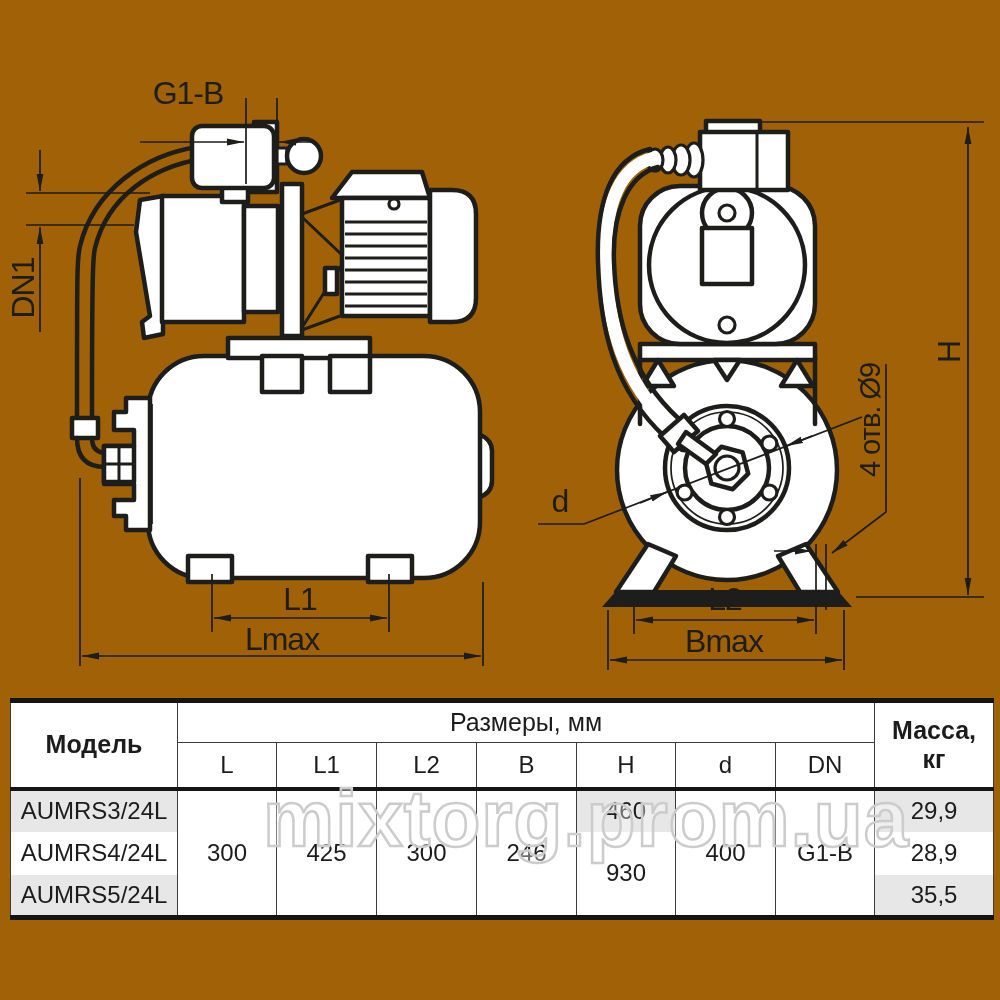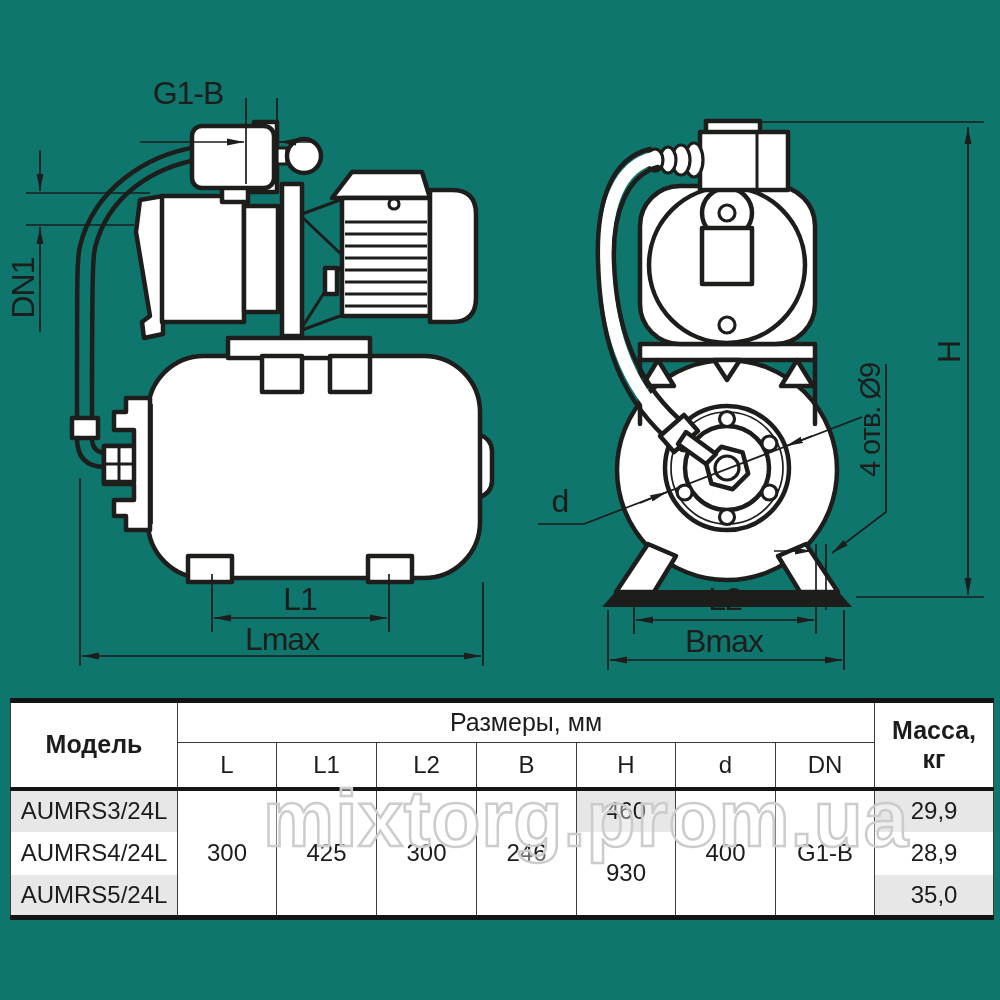"G1-B" #page { background: #0f766e -> #a16207 }
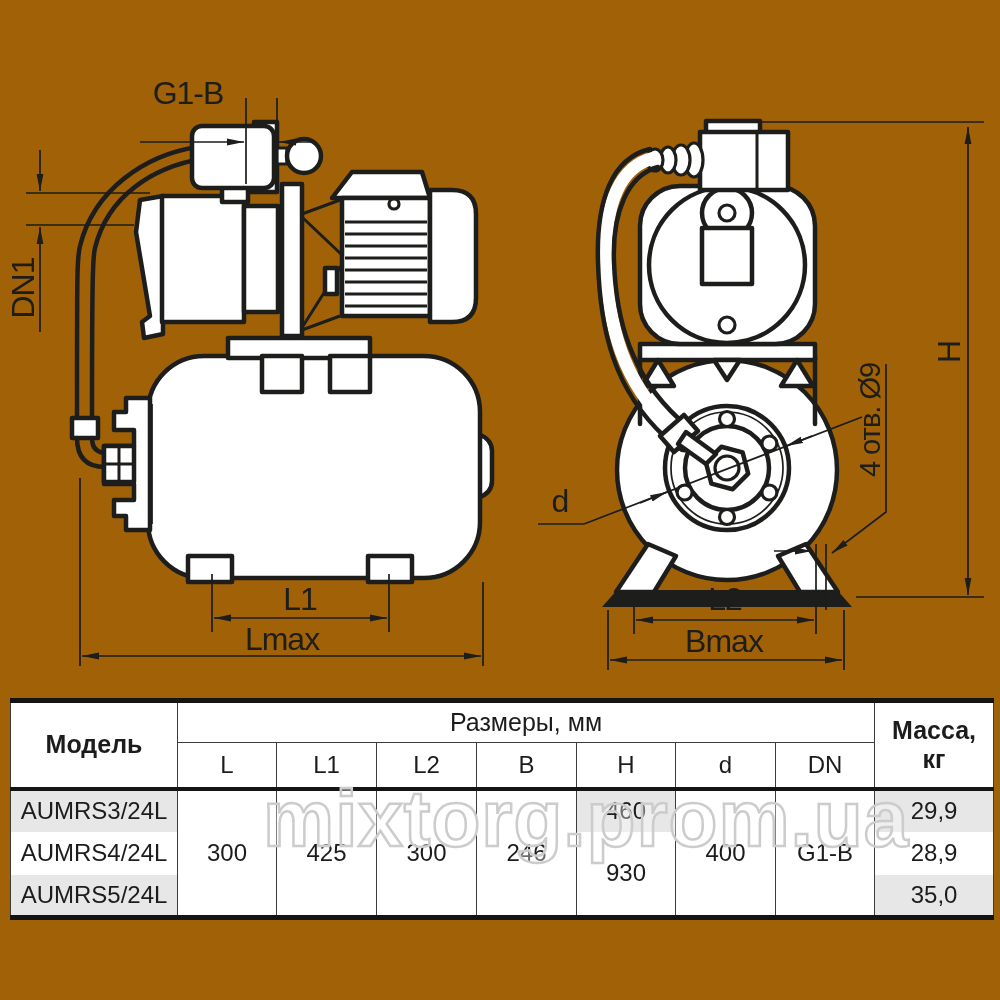"35,0" td.shade { text: 35,0 -> 35,5 }
